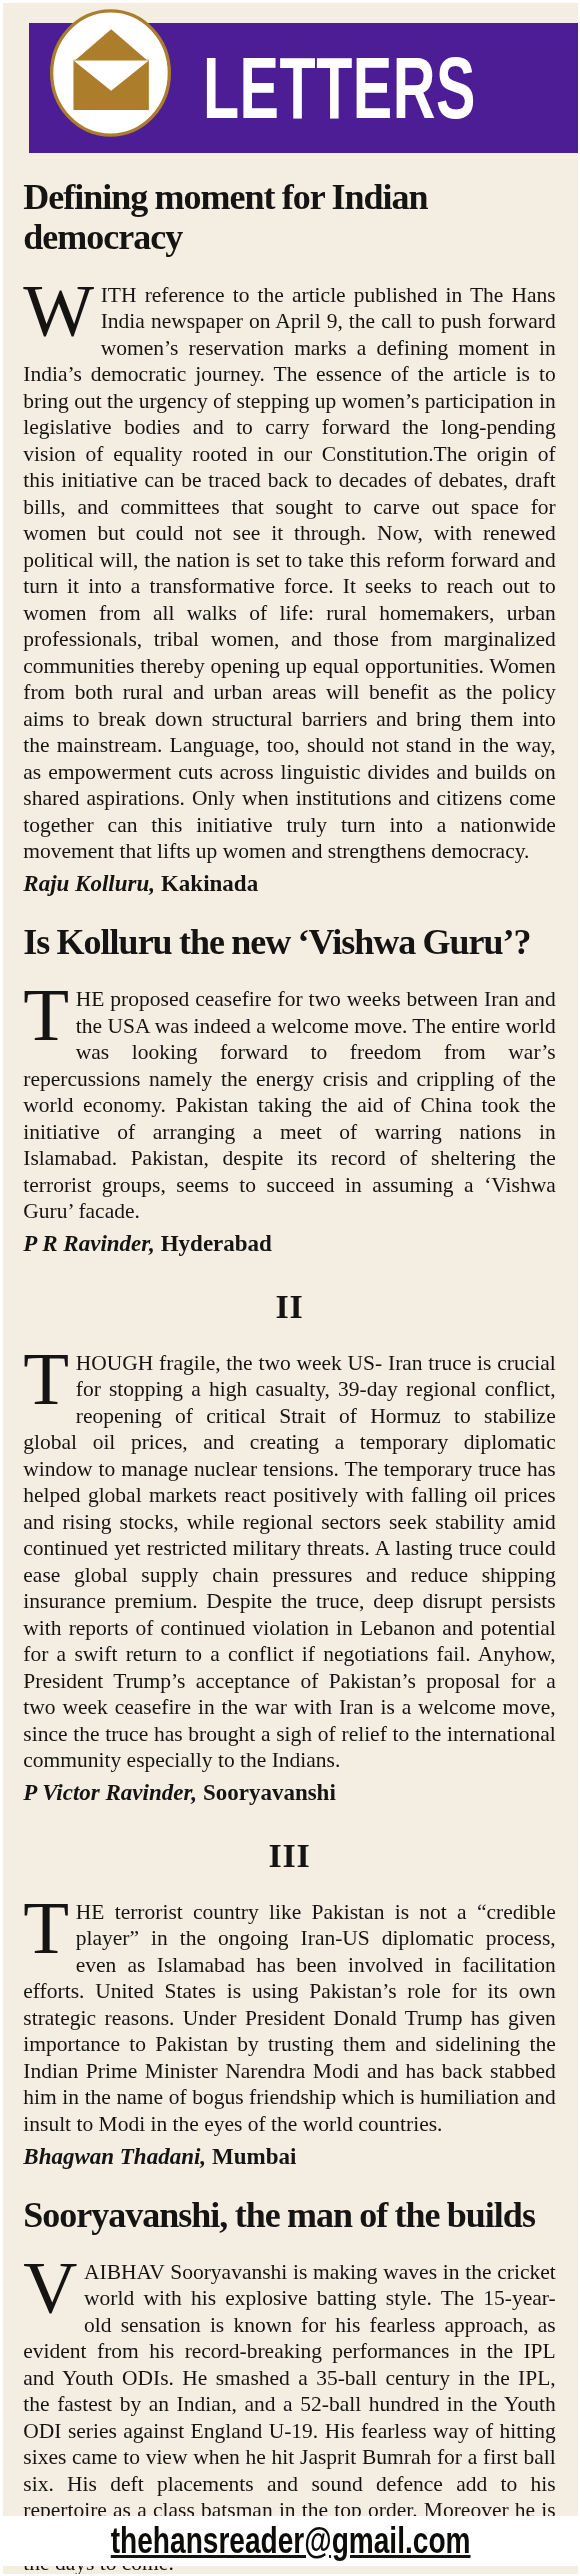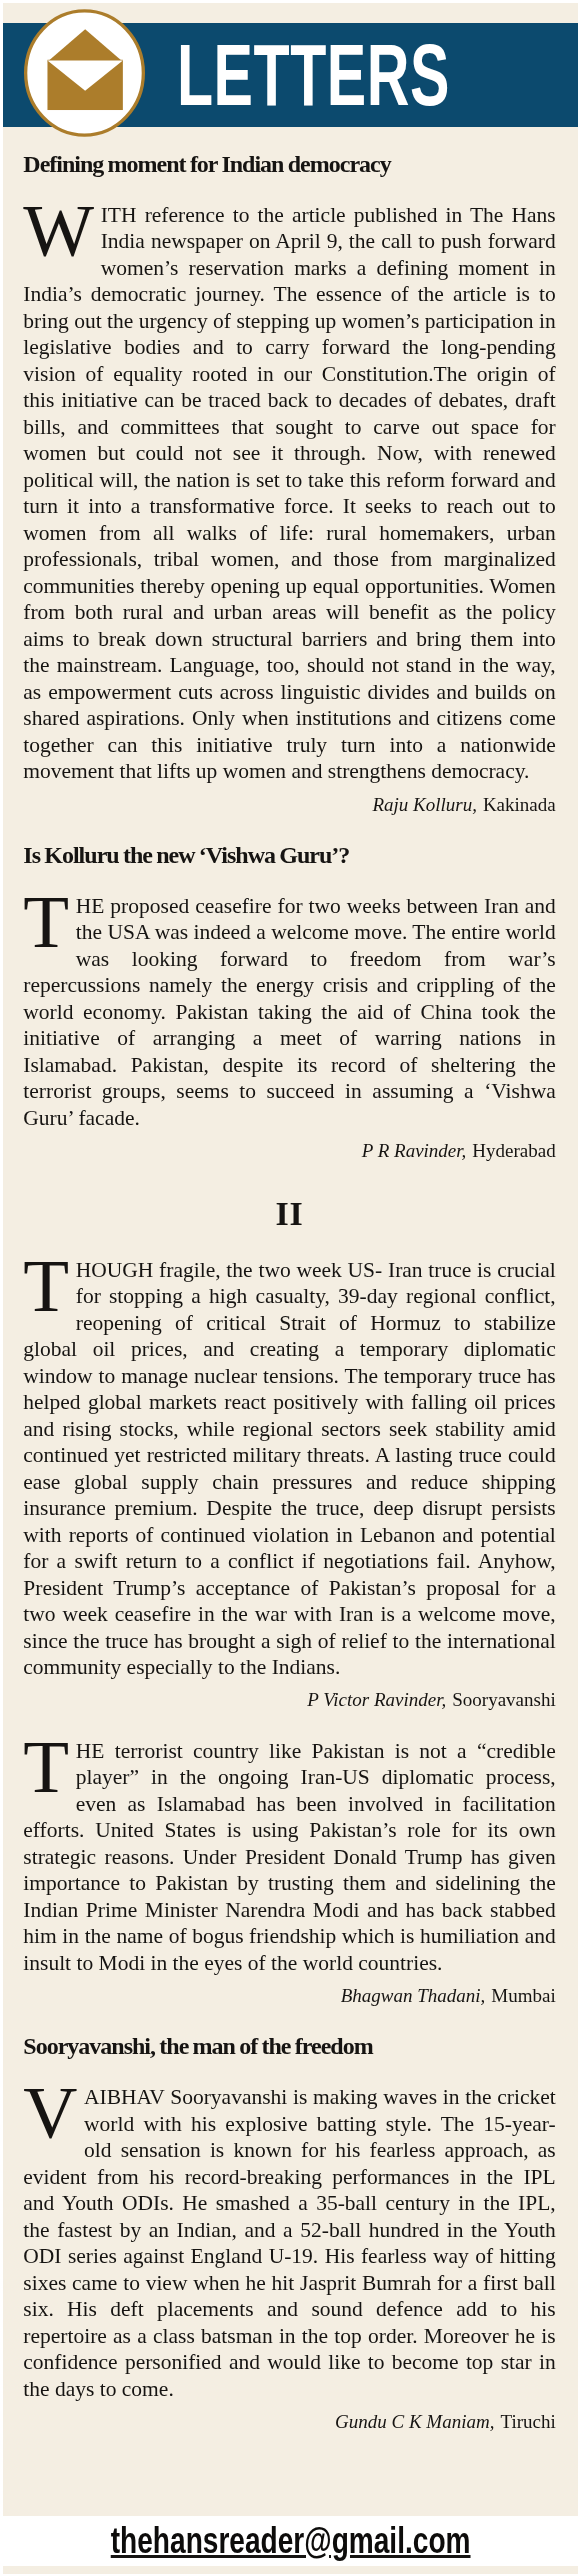"LETTERS" .band { background: #0c4a6e -> #4c1d95; height: 104px -> 130px; margin-left: none -> 26px }
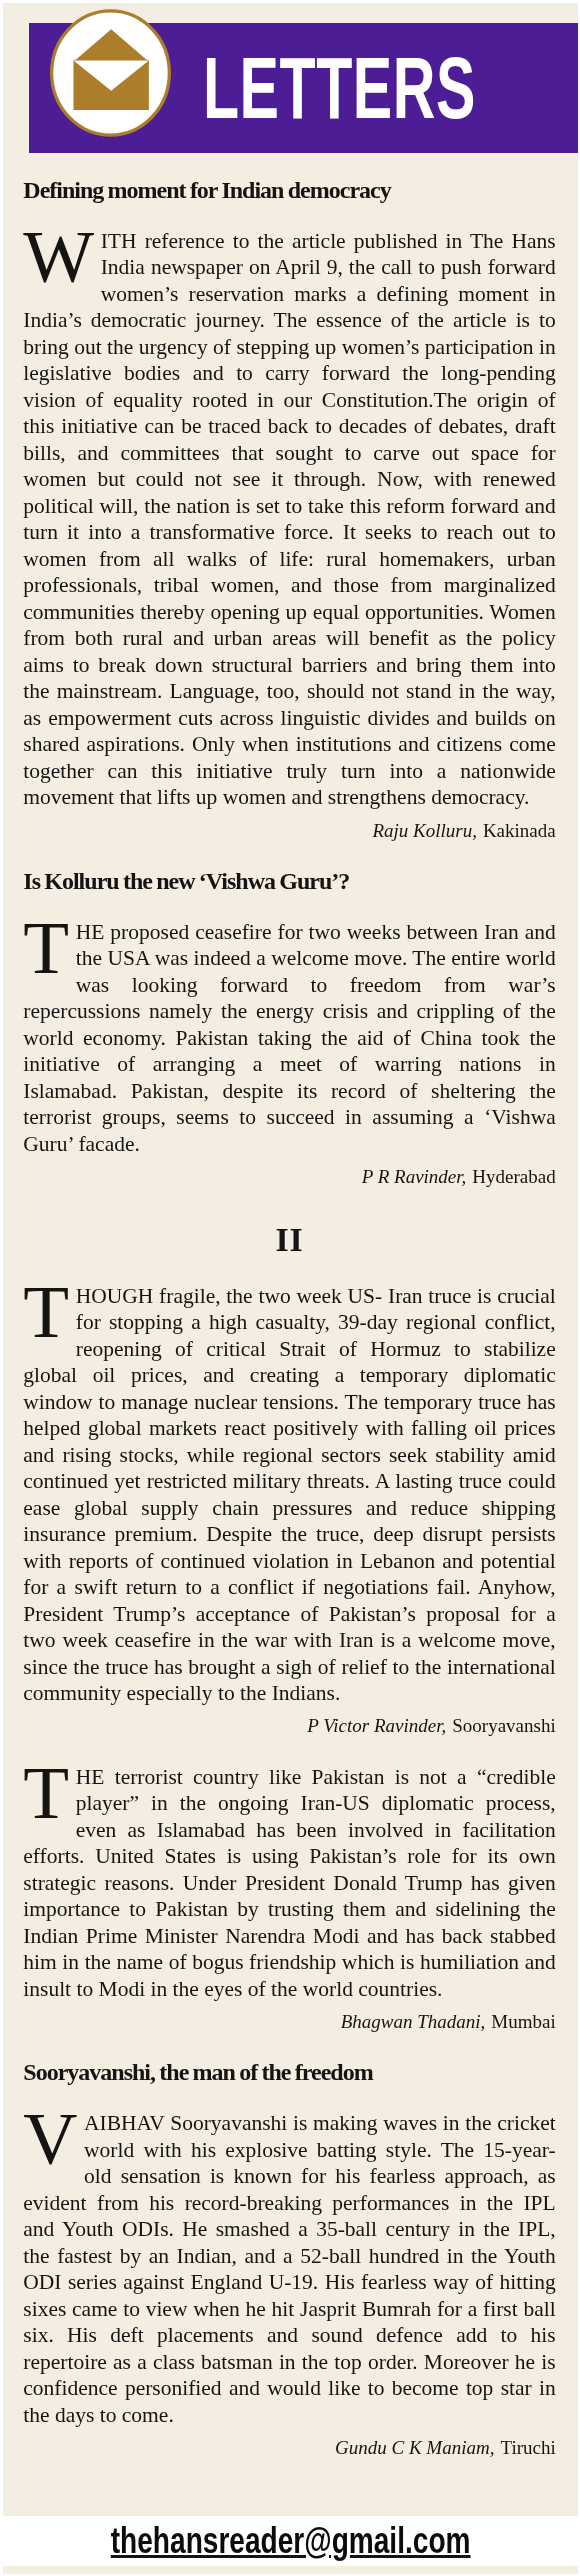"Defining moment for Indian democracy" h2.heading { font-size: 24px -> 36px }
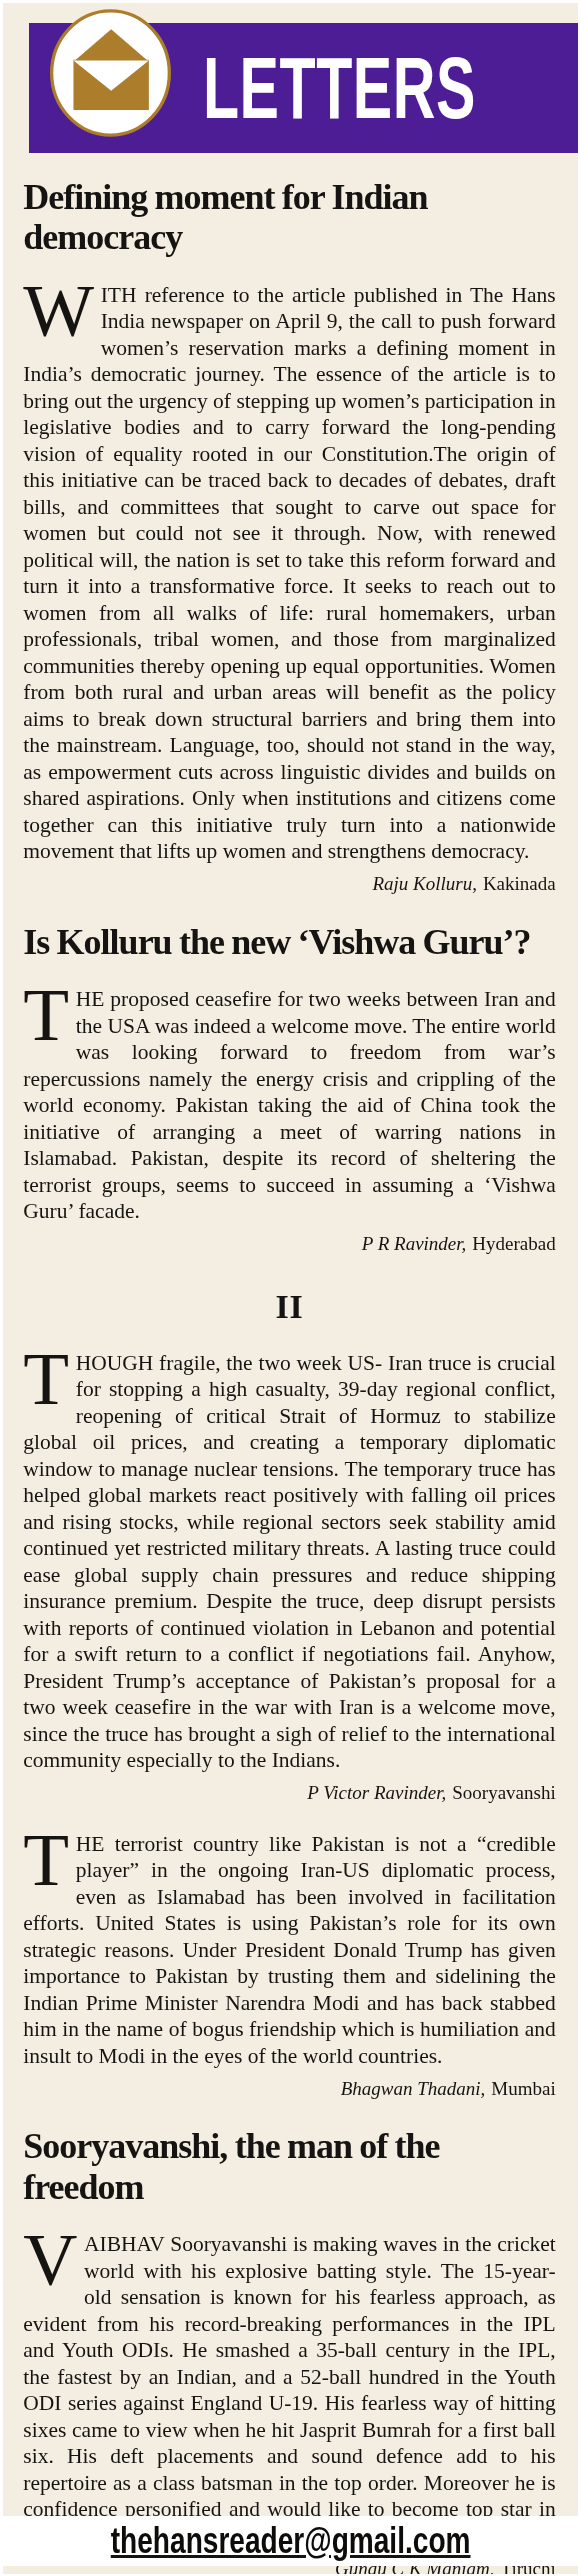"Raju Kolluru, Kakinada" .sig { font-size: 19px -> 23px; font-weight: none -> bold; text-align: right -> none }
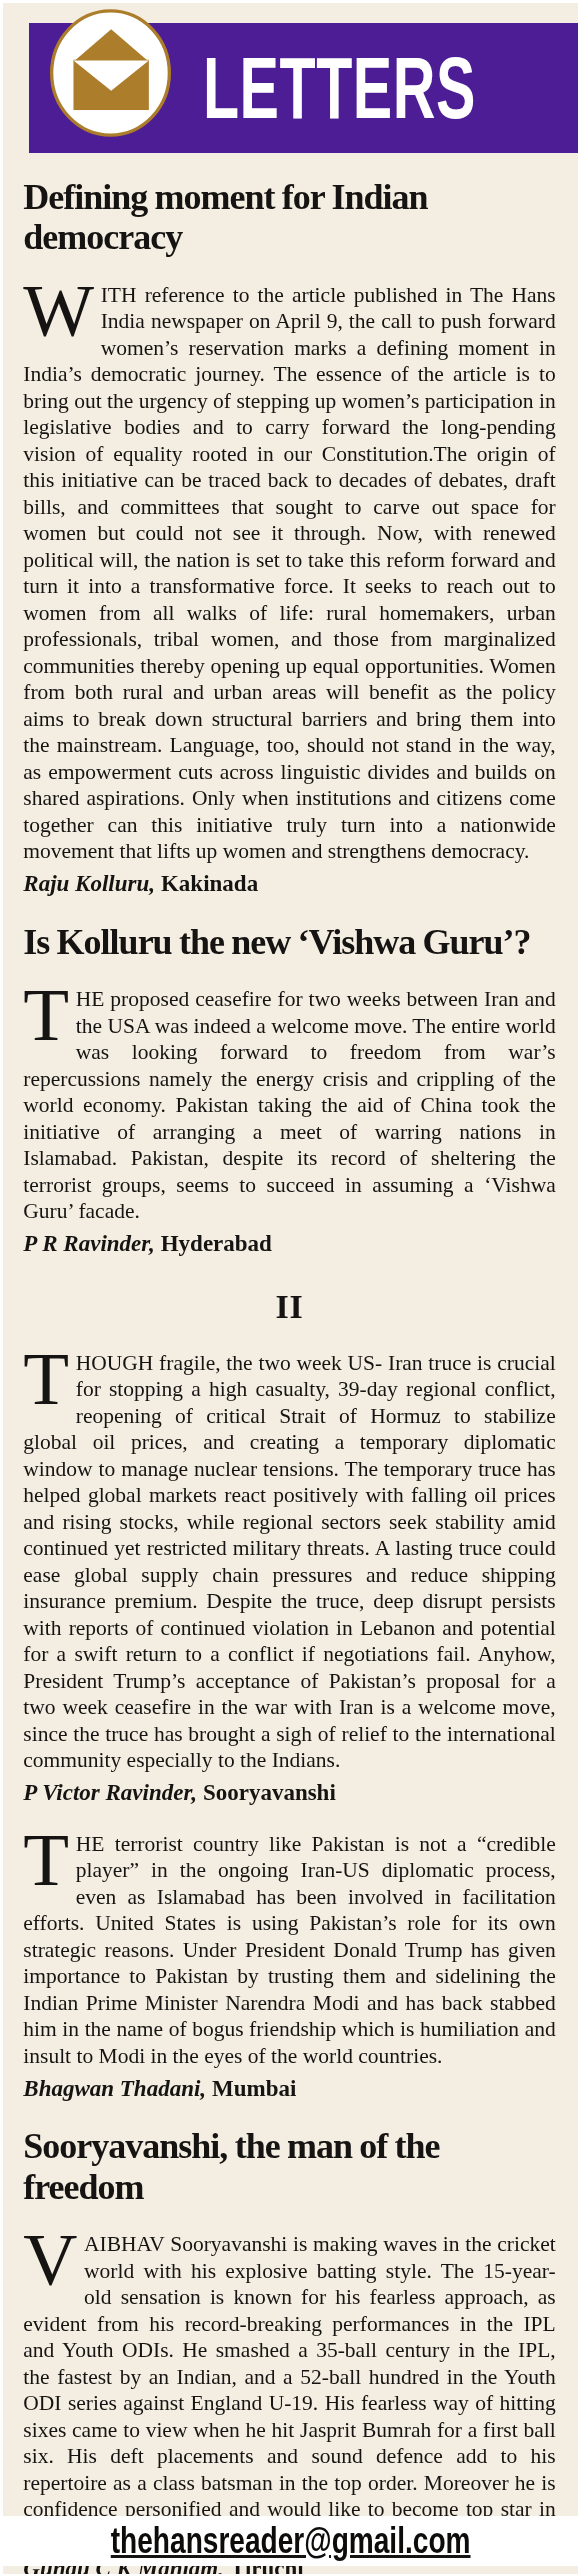"III" h2.heading { html: none -> <h2>III</h2> }
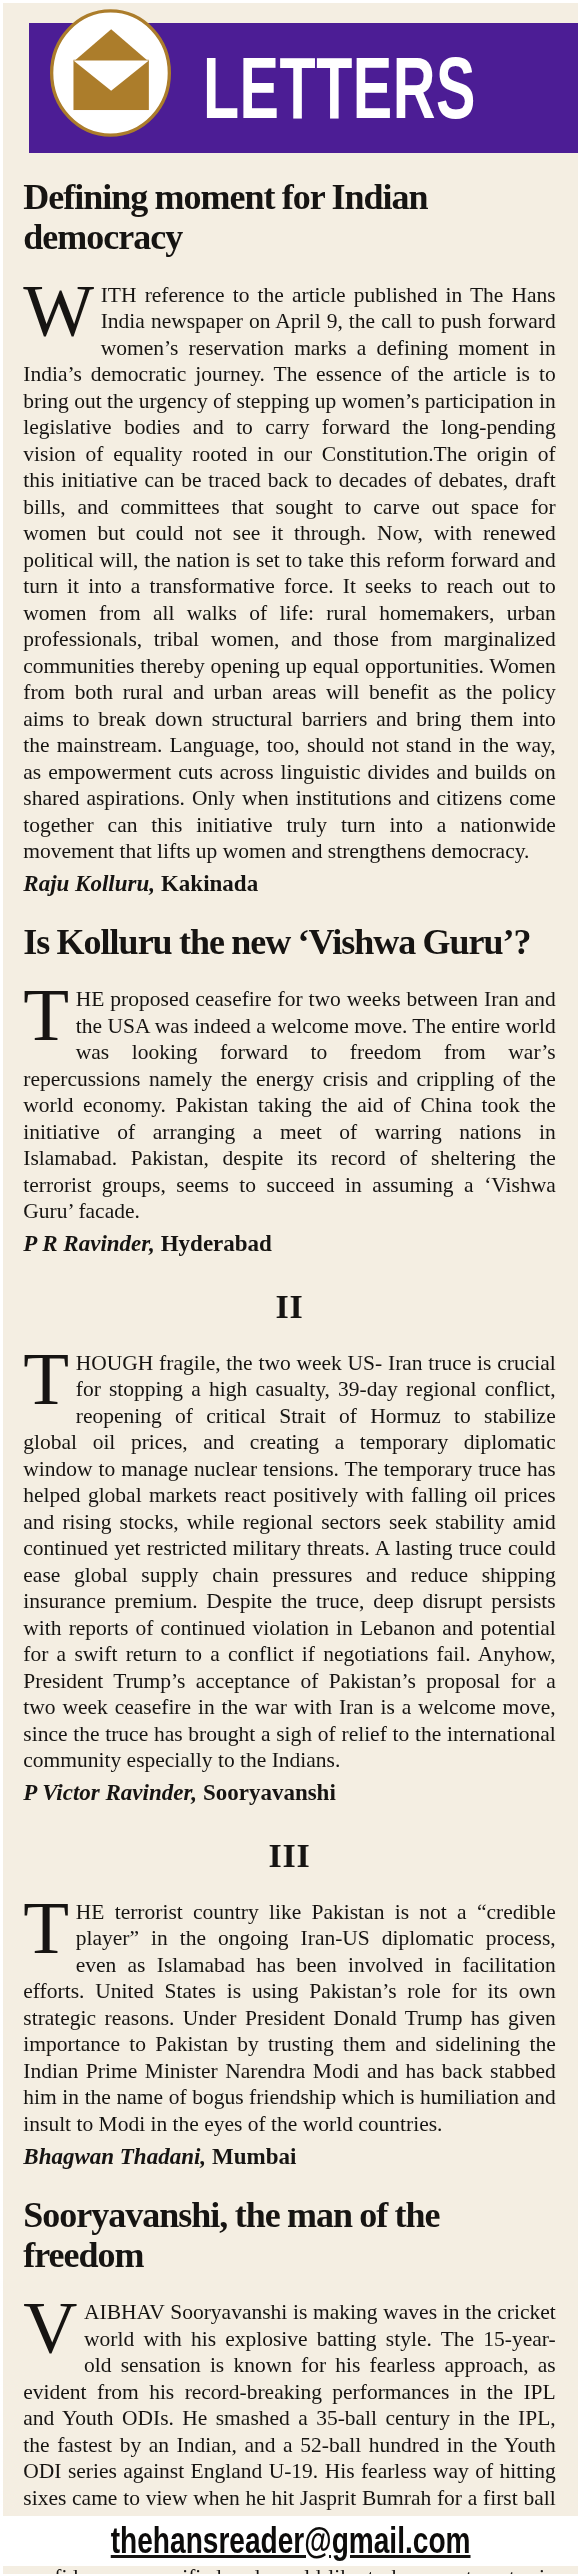"Sooryavanshi, the man of the" h2.heading { text: freedom -> builds }
